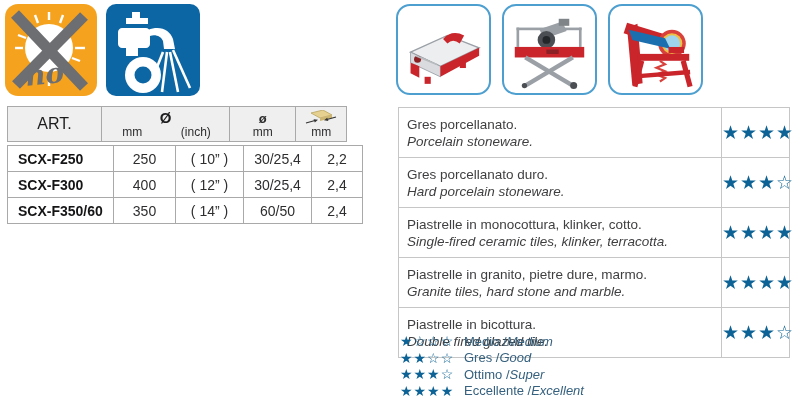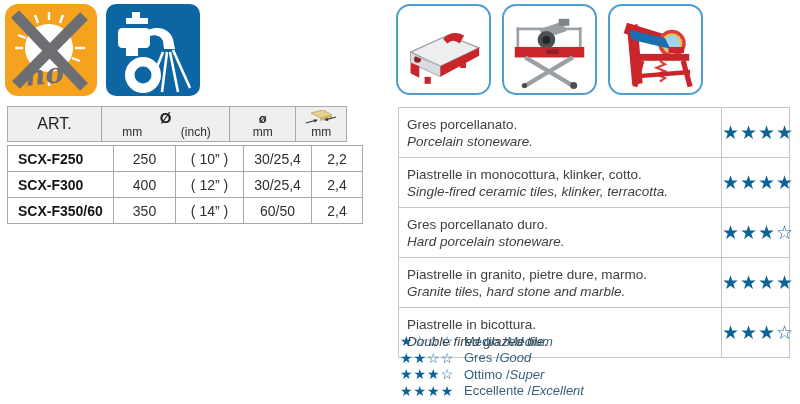"Piastrelle in monocottura, klinker," tr { order: before "Gres porcellanato duro." -> after "Gres porcellanato duro." }
